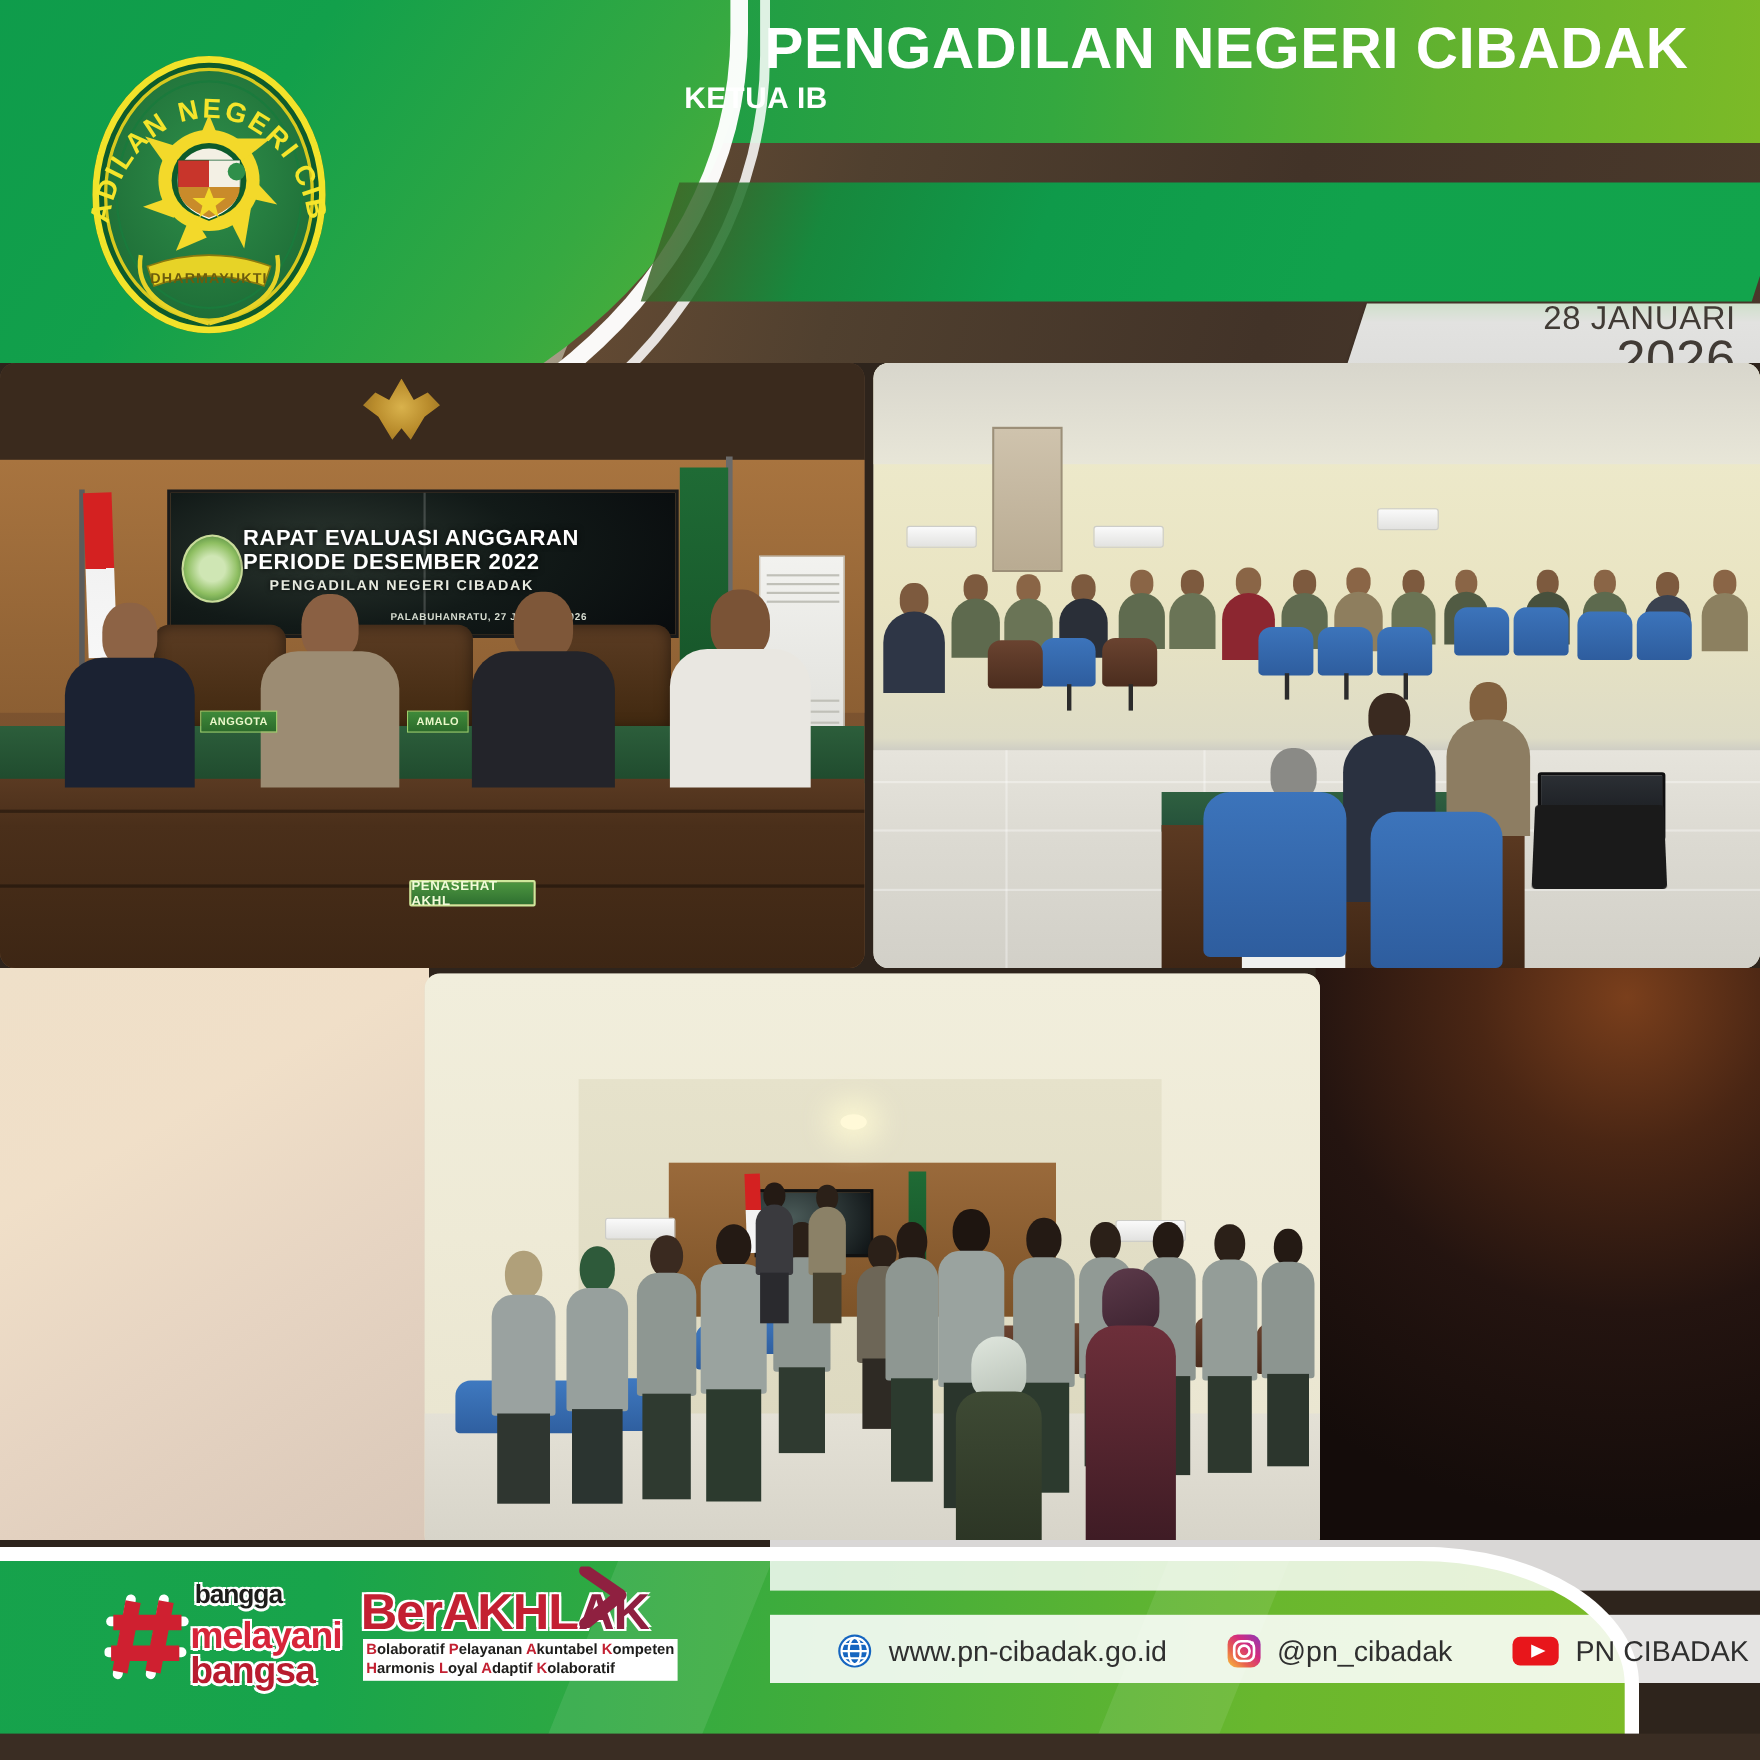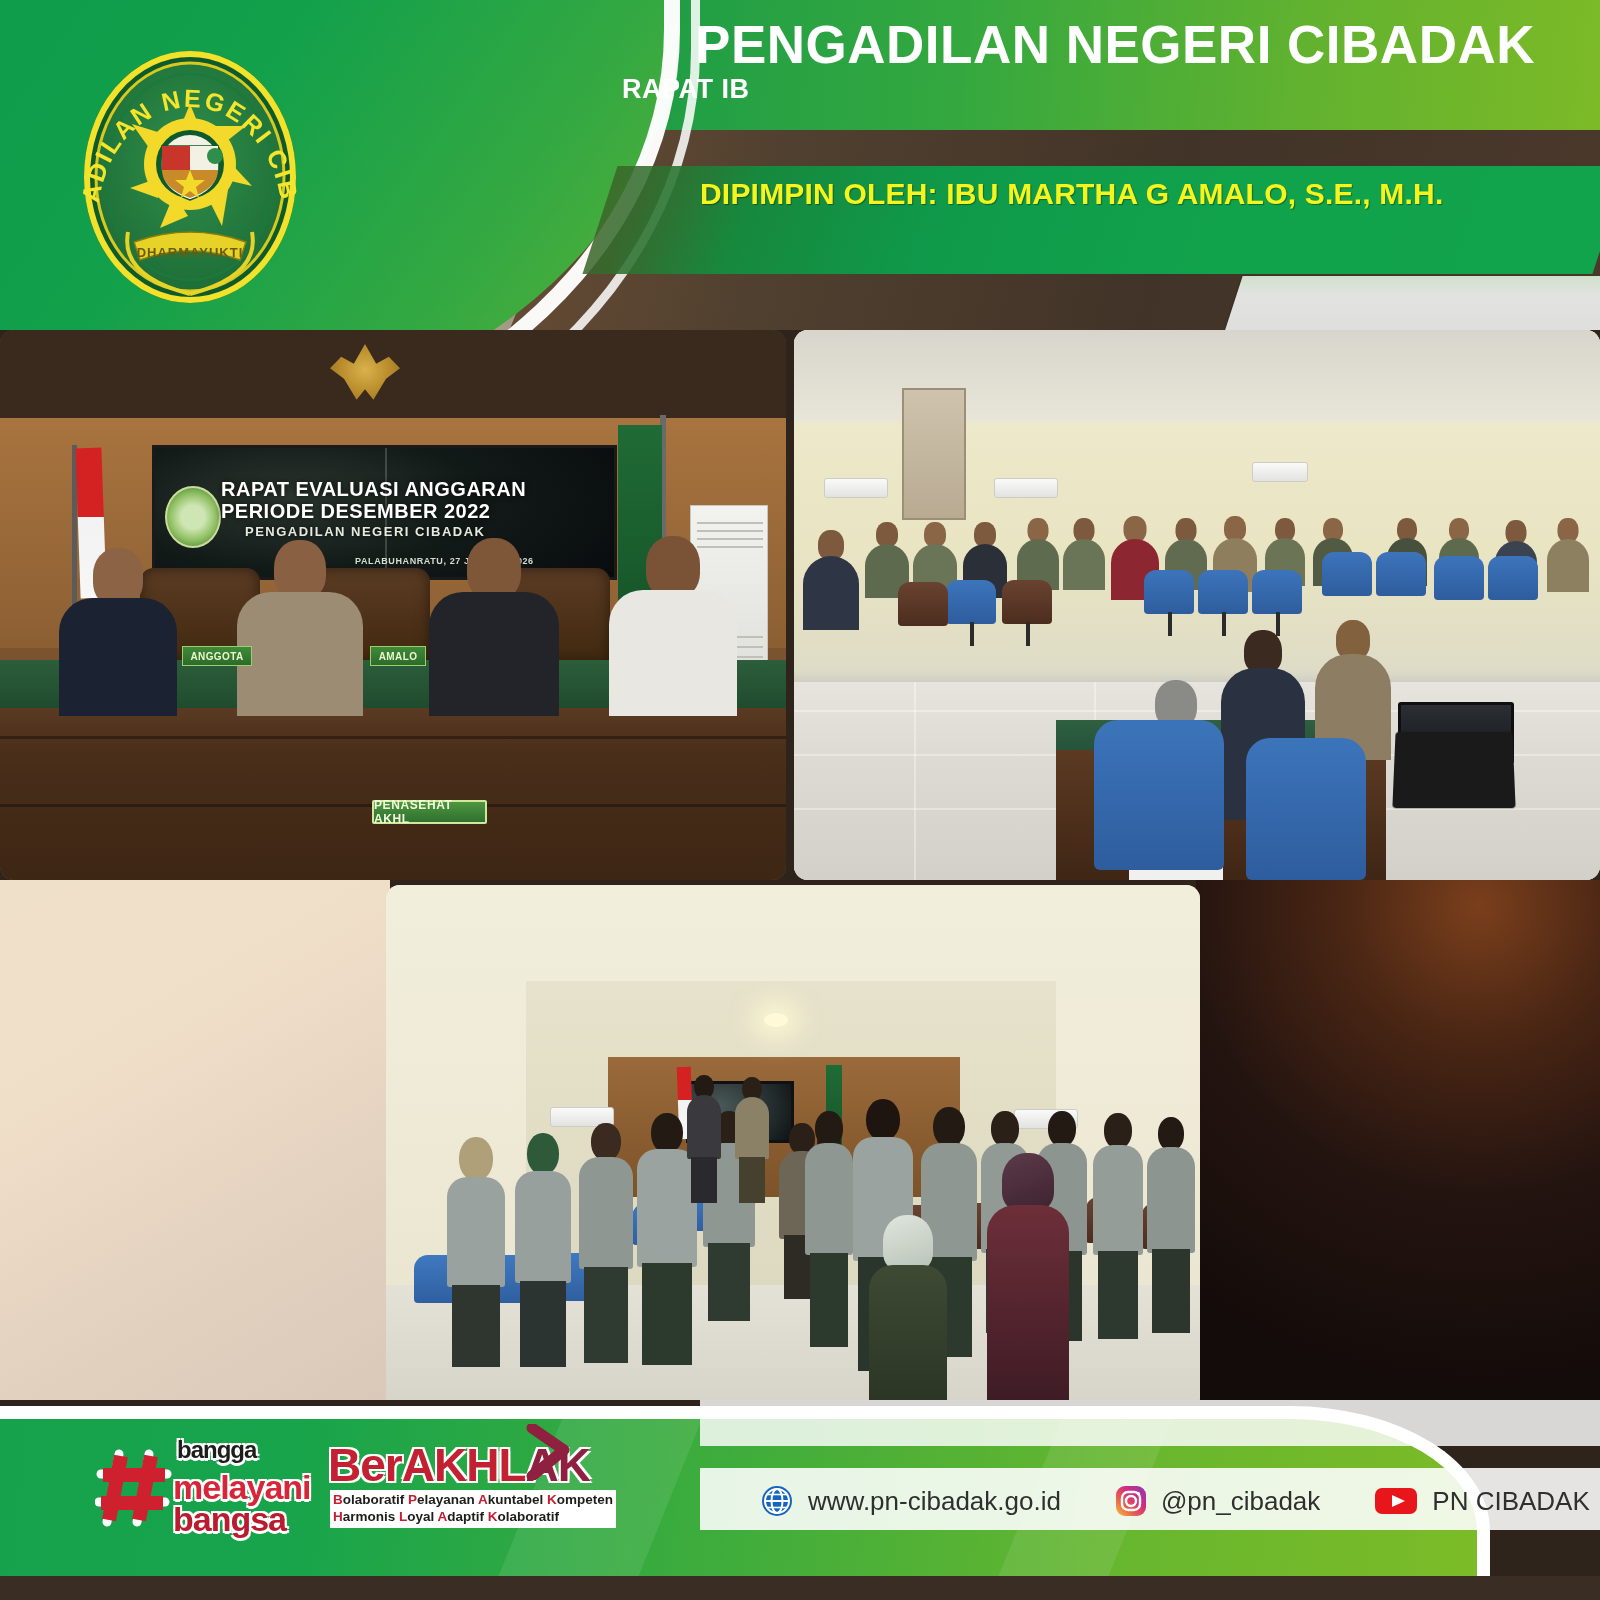"RAPAT IB" div.hdr-sub { text: RAPAT -> KETUA }
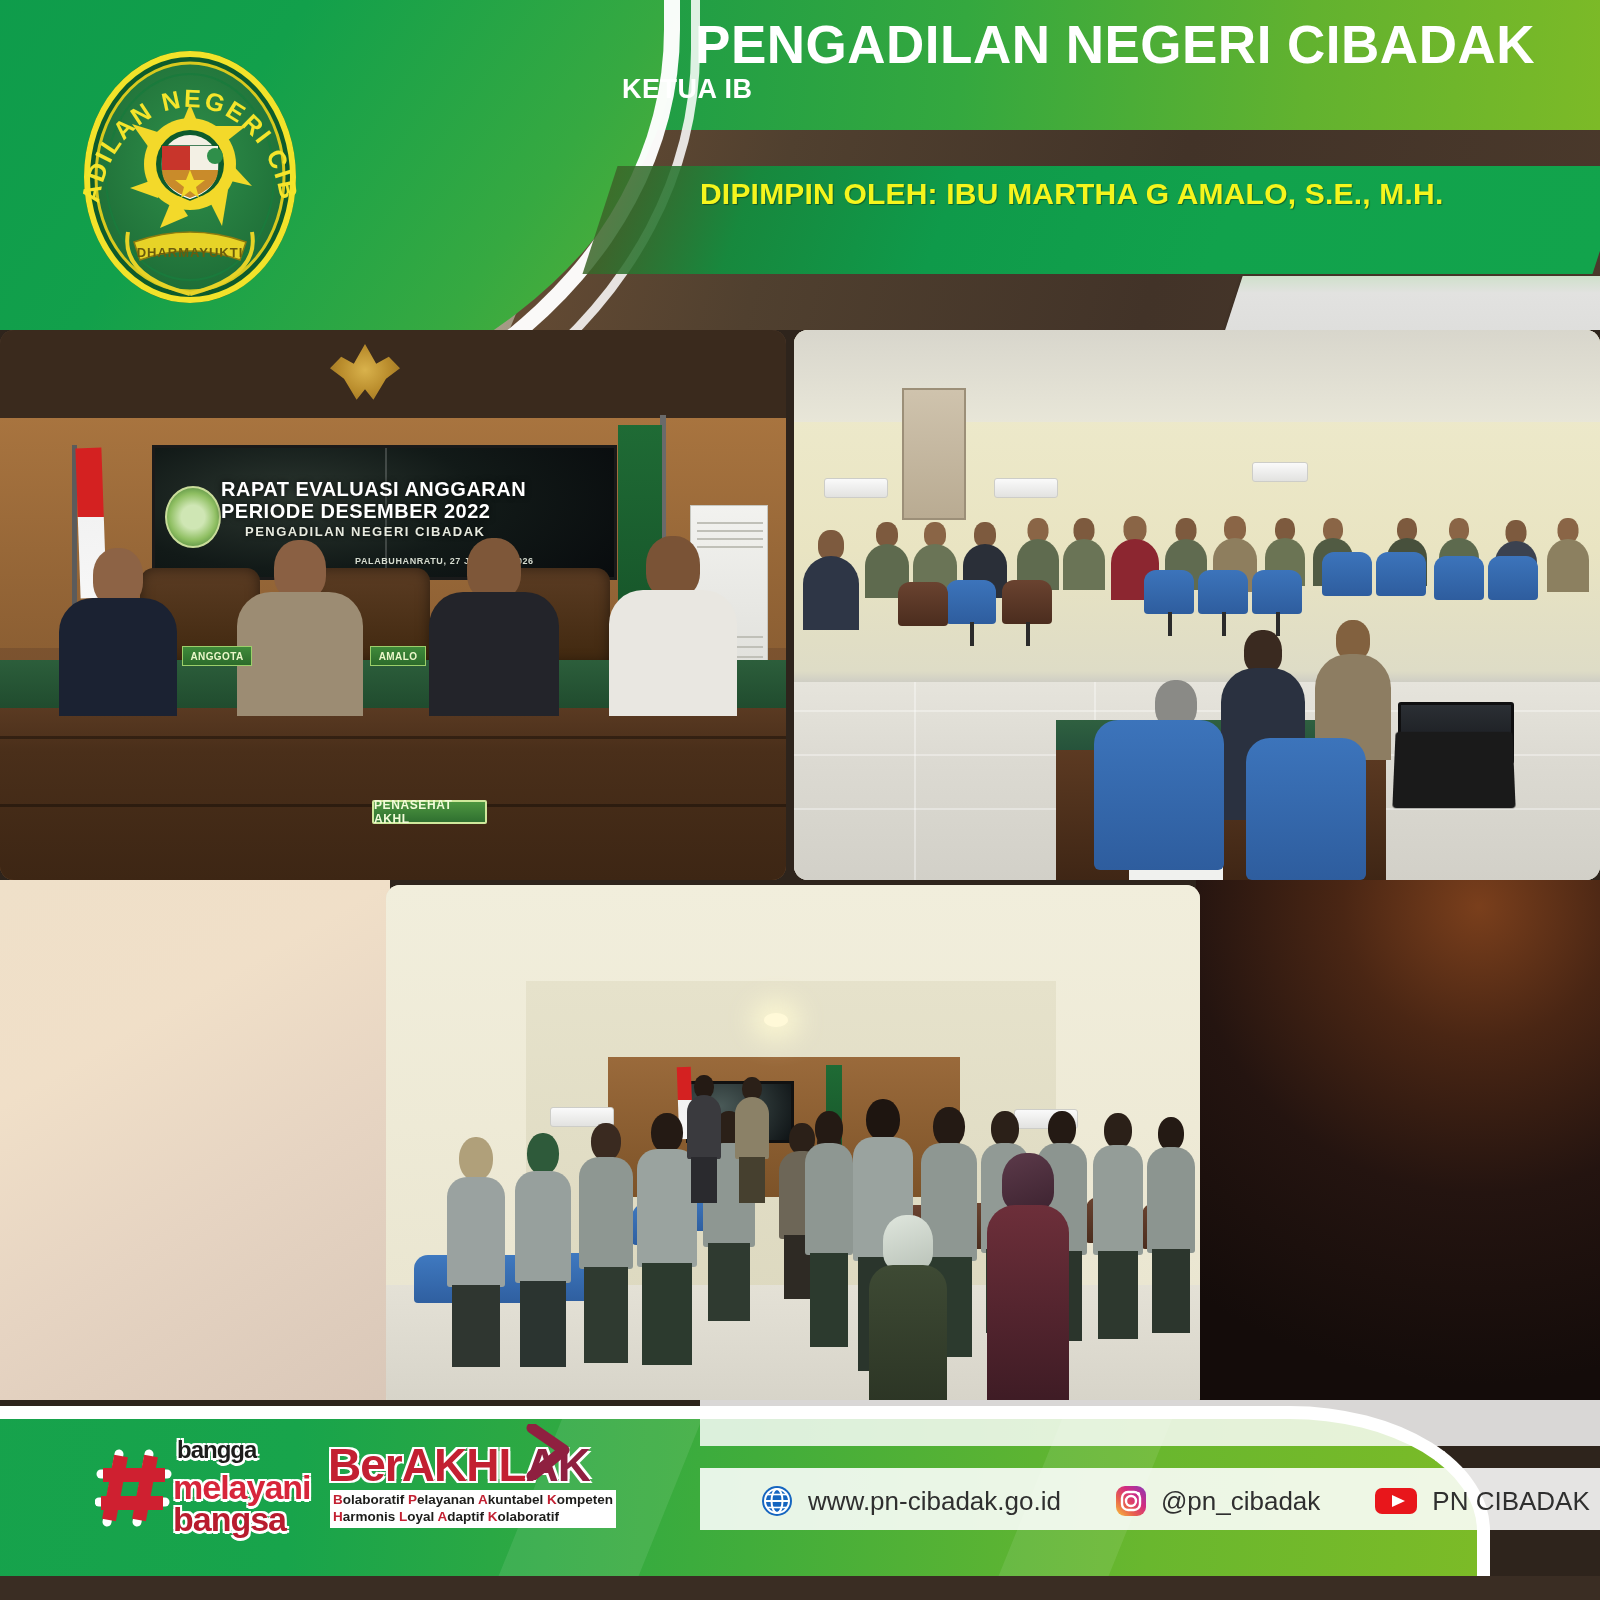"DIPIMPIN OLEH: IBU MARTHA G" div.sub-line2 { html: <div>DIPIMPIN OLEH: IBU MARTHA G AMALO, S.E., M.H.</div> -> none }
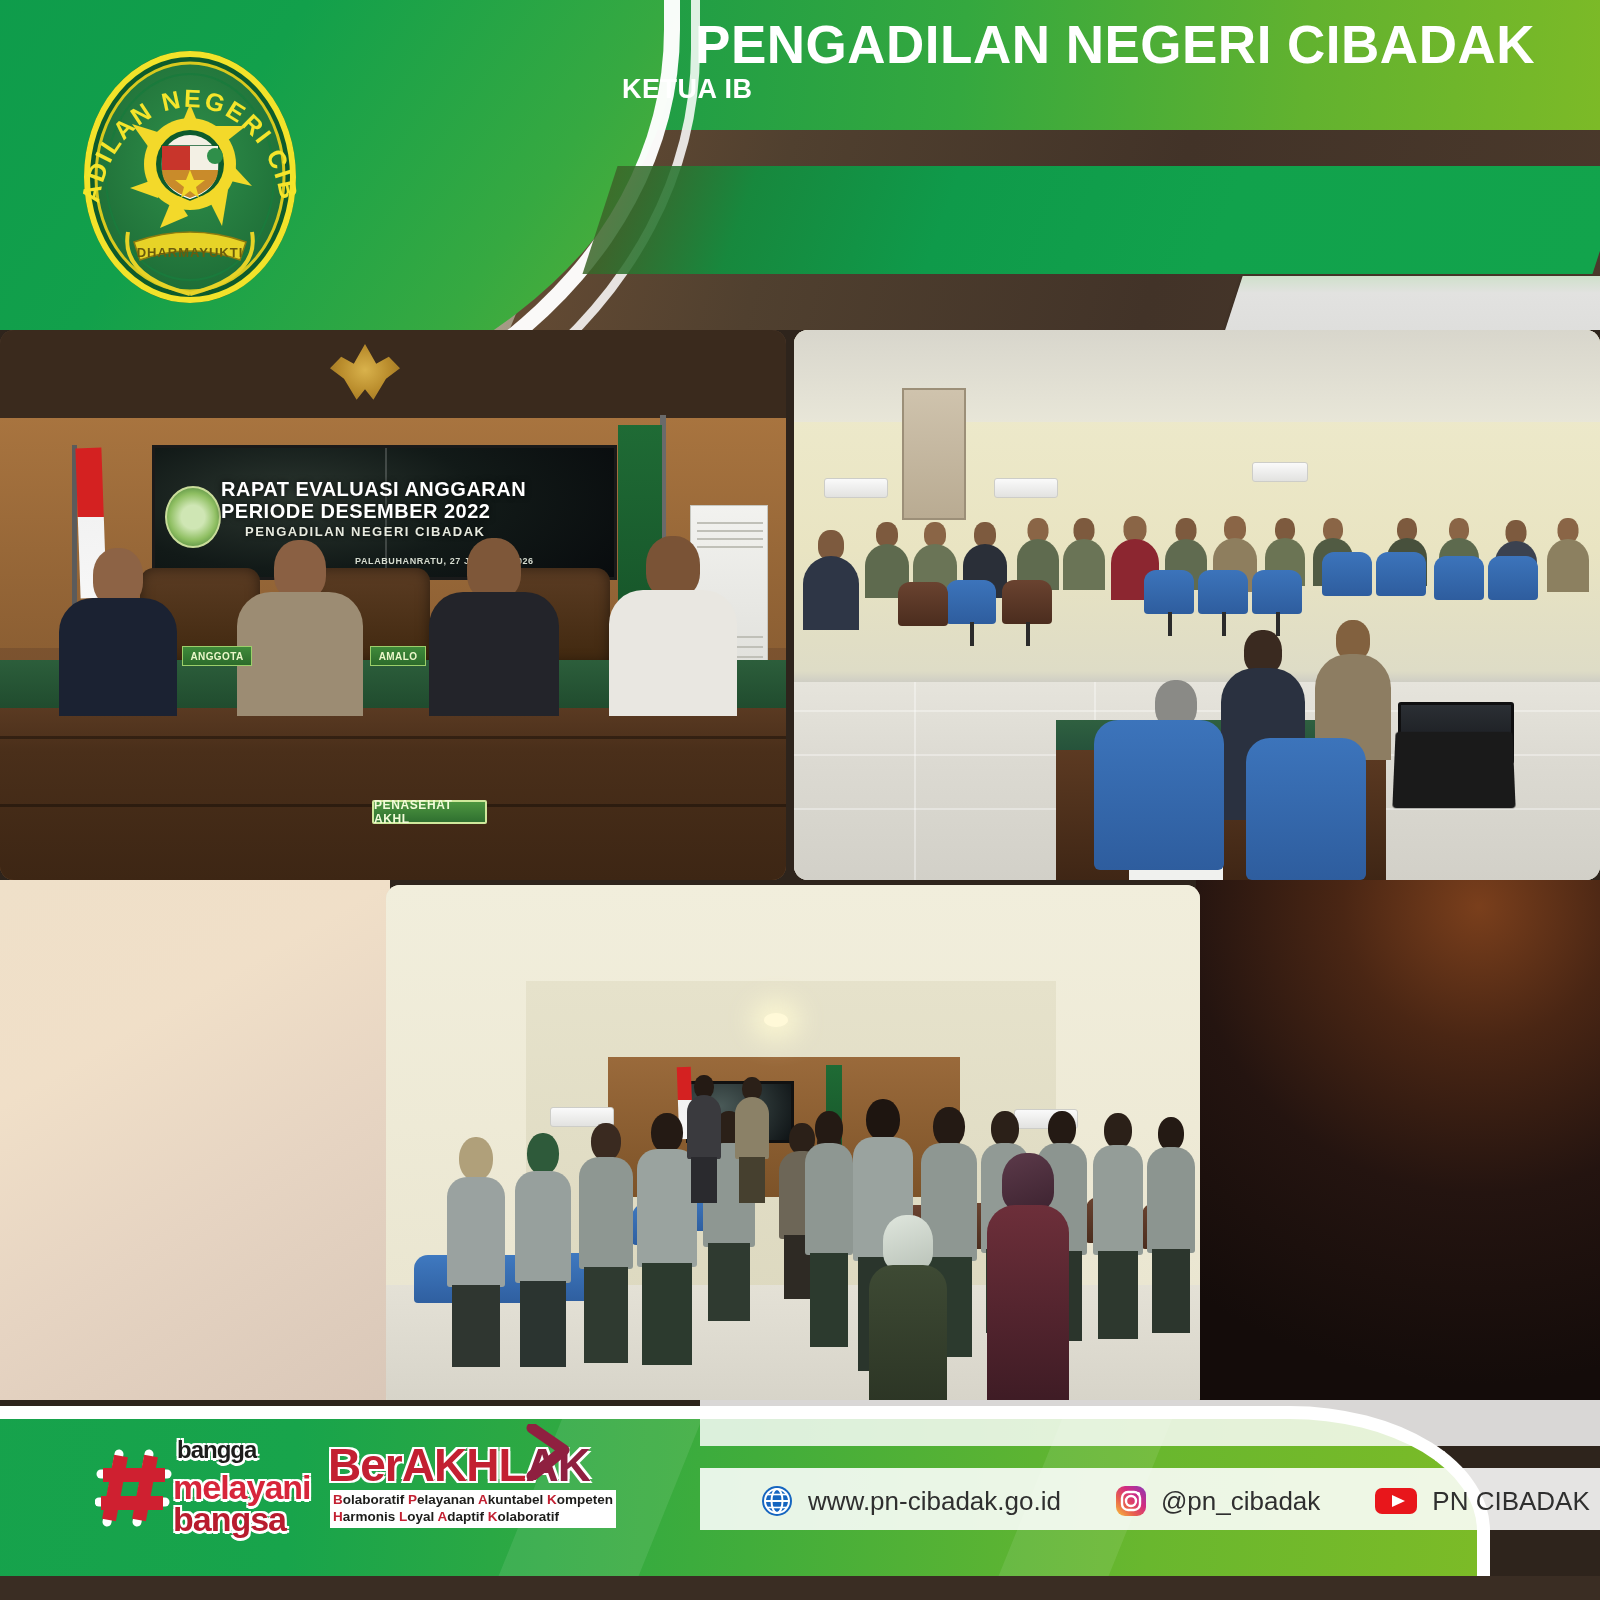"28 JANUARI" div.date-text { html: none -> <div> <div>28 JANUARI</div> <div>2026</div> </div> }
